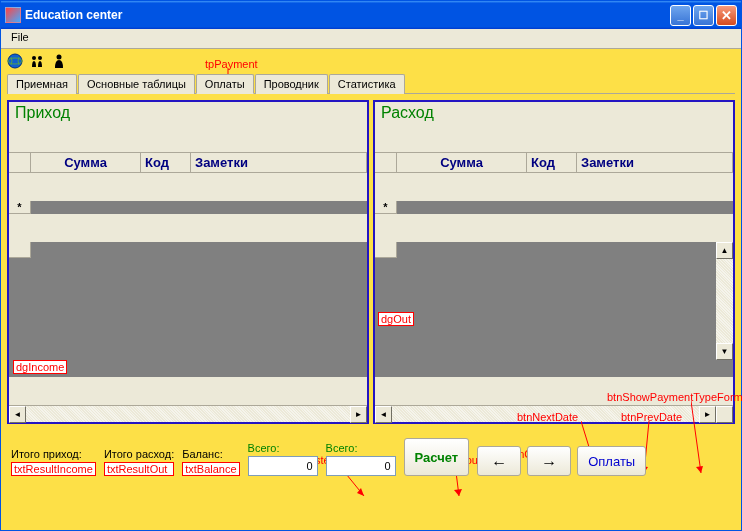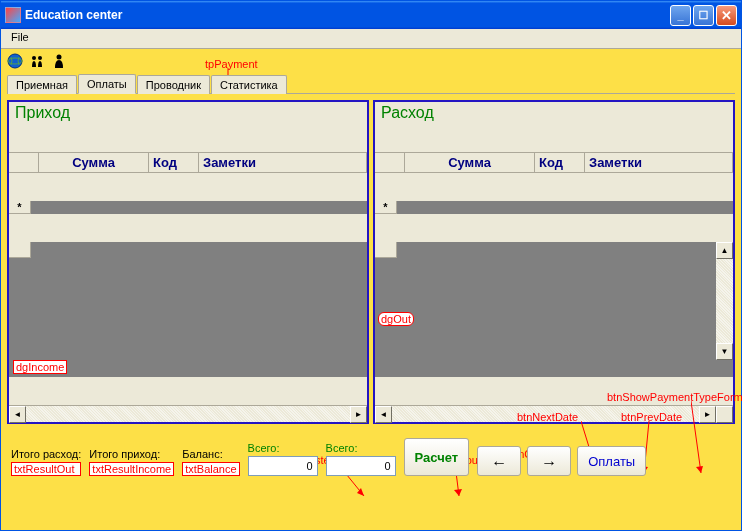"Приемная" .tabstrip { align-items: center -> none }
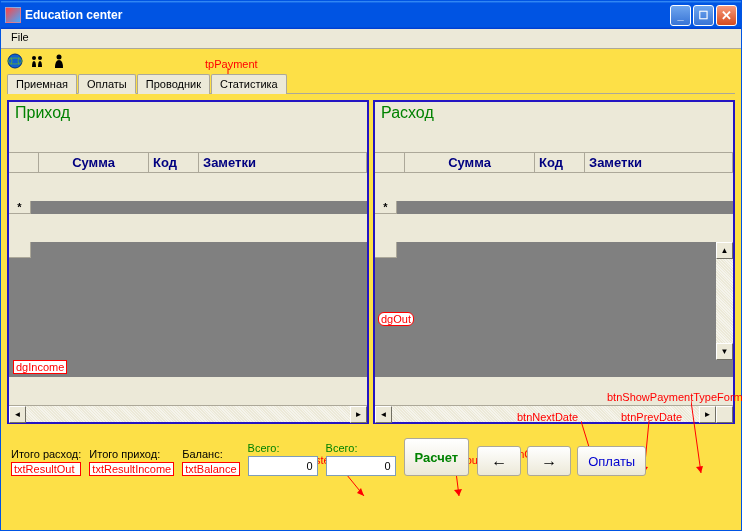"Основные таблицы" div.tab { html: none -> <div>Основные таблицы</div> }
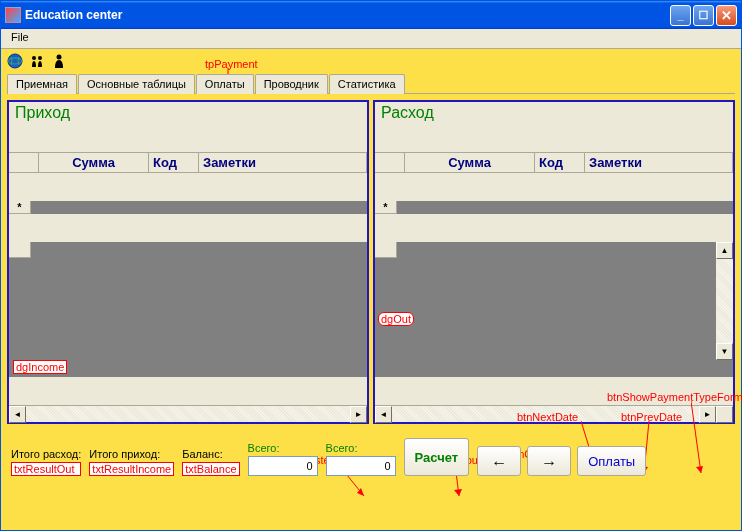"Сумма" .gridhead { padding-left: 8px -> none }
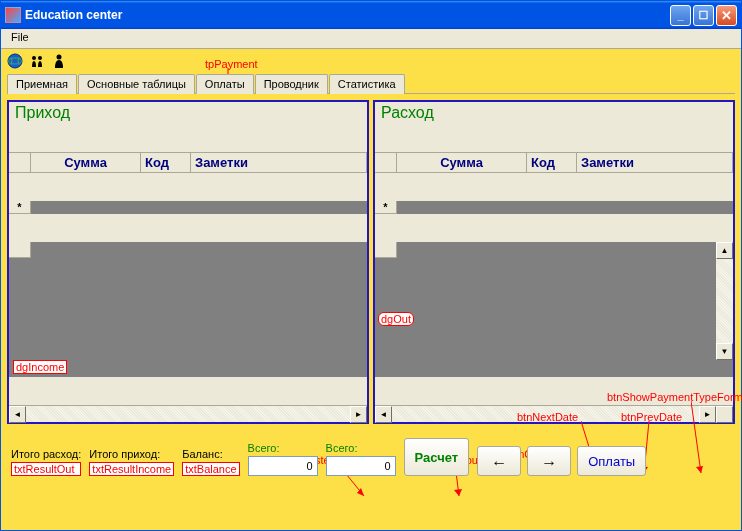"dgOut" span.redbox { border-radius: 6px -> none }
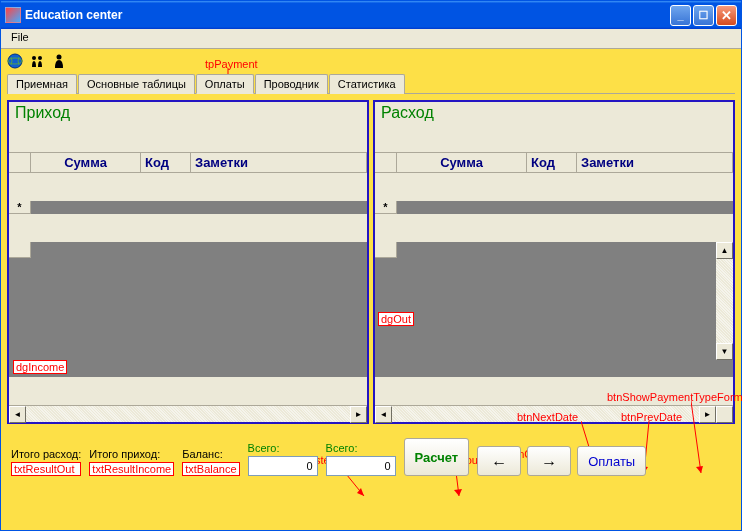"Итого расход:" div.field { order: before "Итого приход:" -> after "Итого приход:" }
